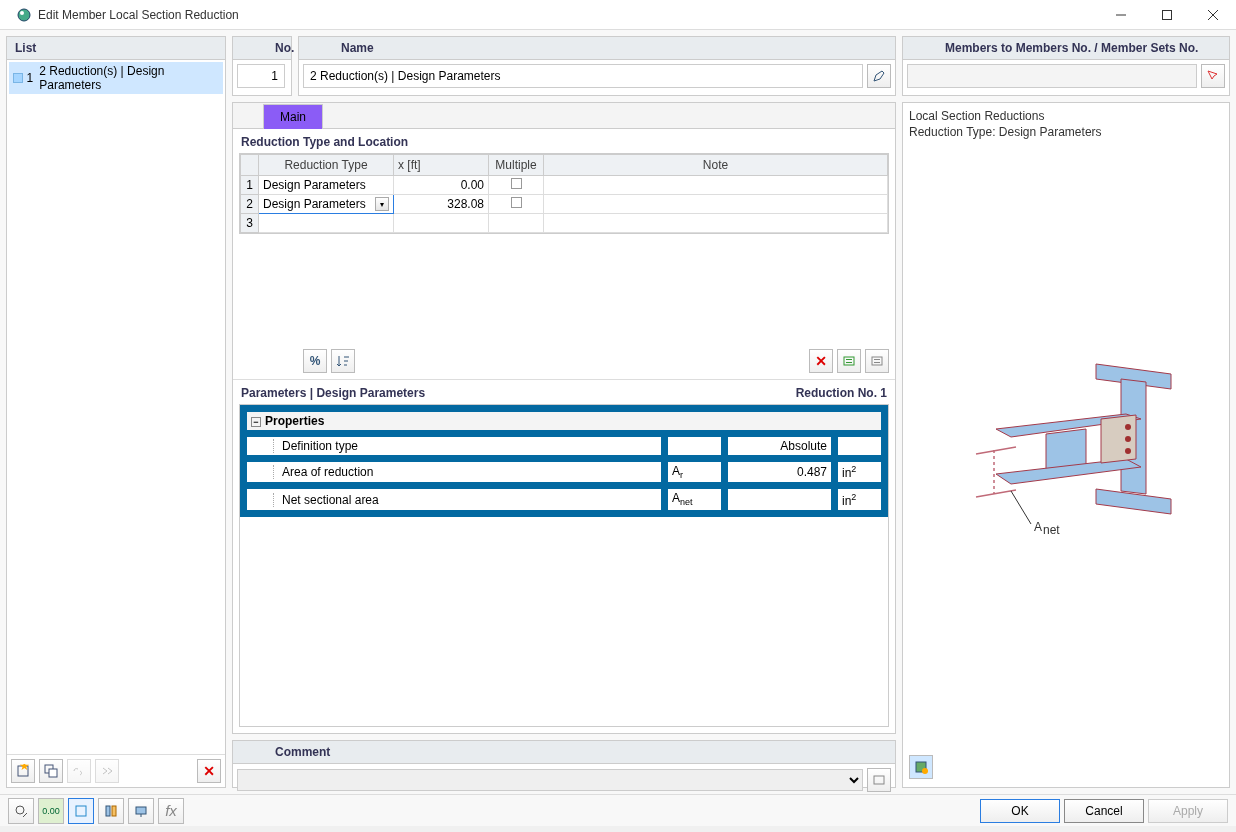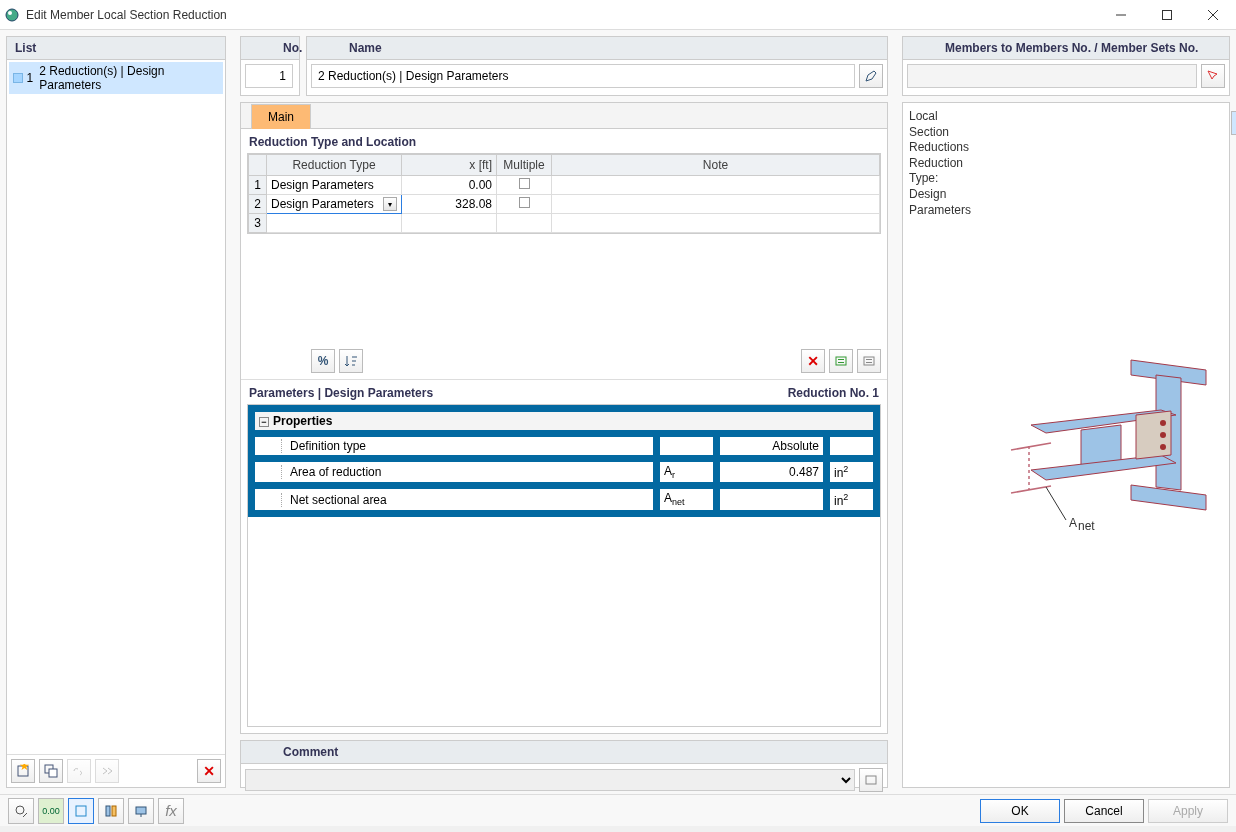"Edit Member Local Section Reduction" .titlebar { padding-left: 4px -> 16px }
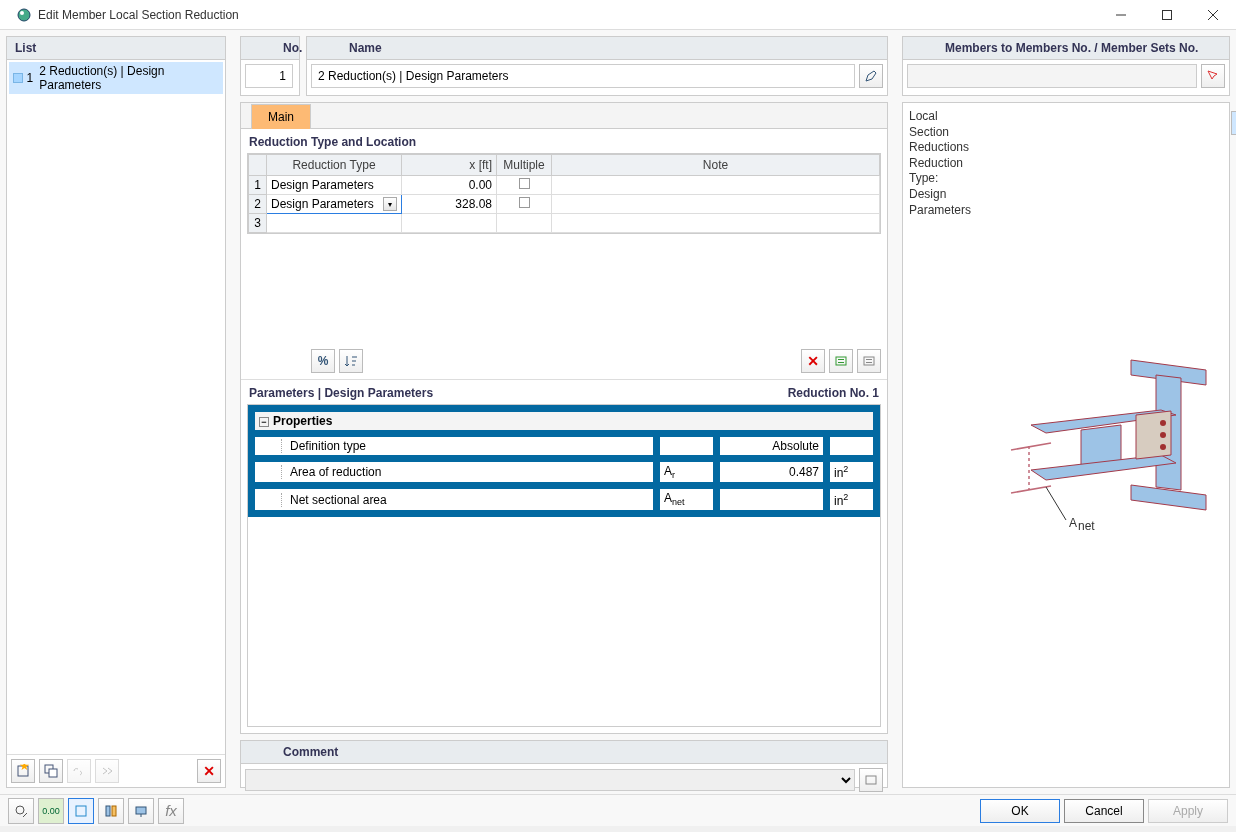"List" .content { gap: 14px -> 6px }
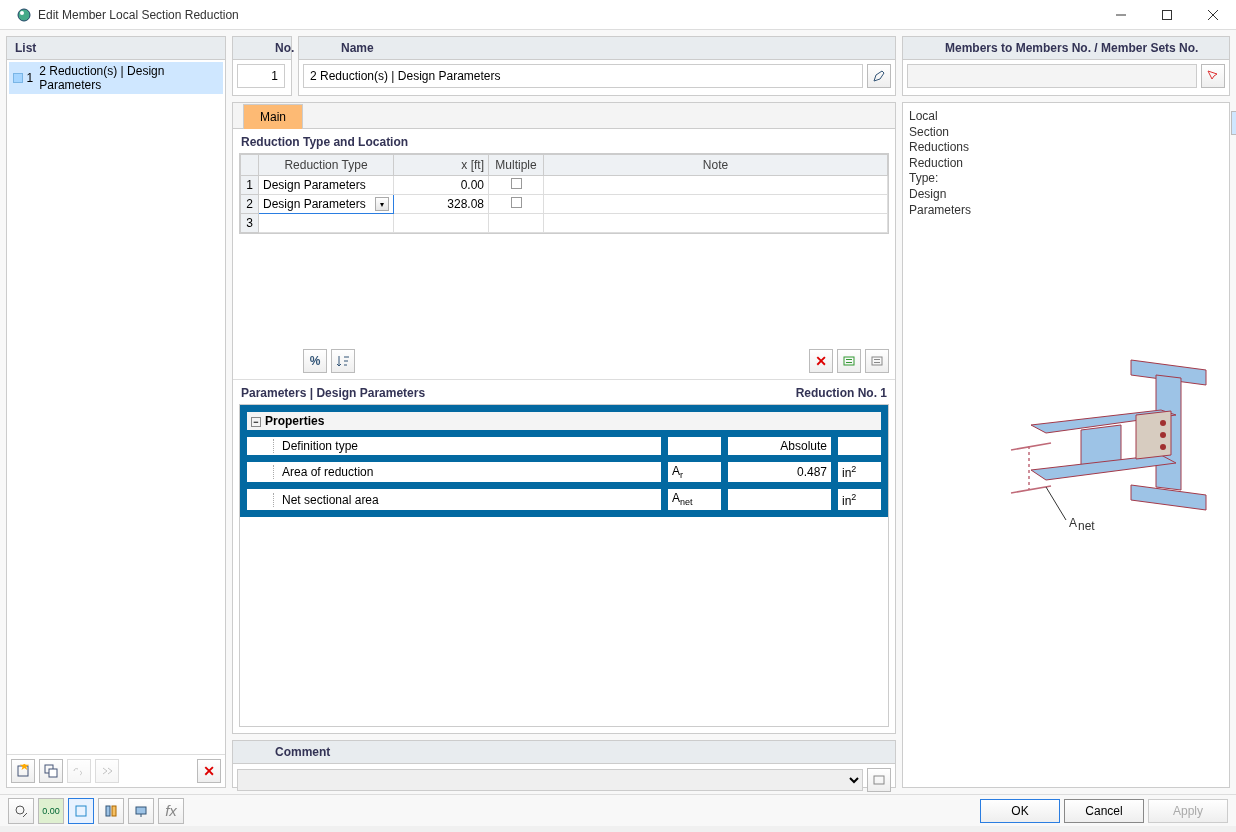"Main" .tab { background: #fdba74 -> #8b5cf6; margin-left: none -> 20px }
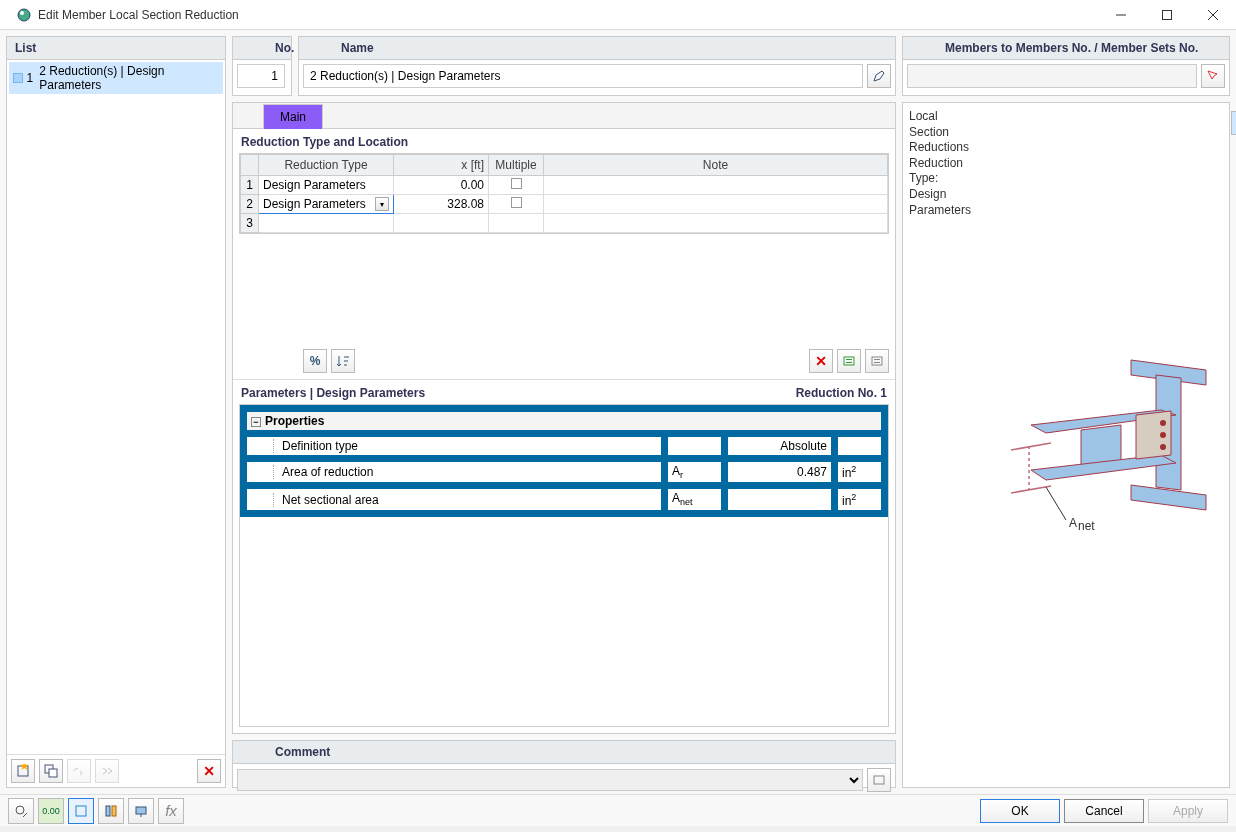"Local Section Reductions" .viewport { flex-direction: none -> column }
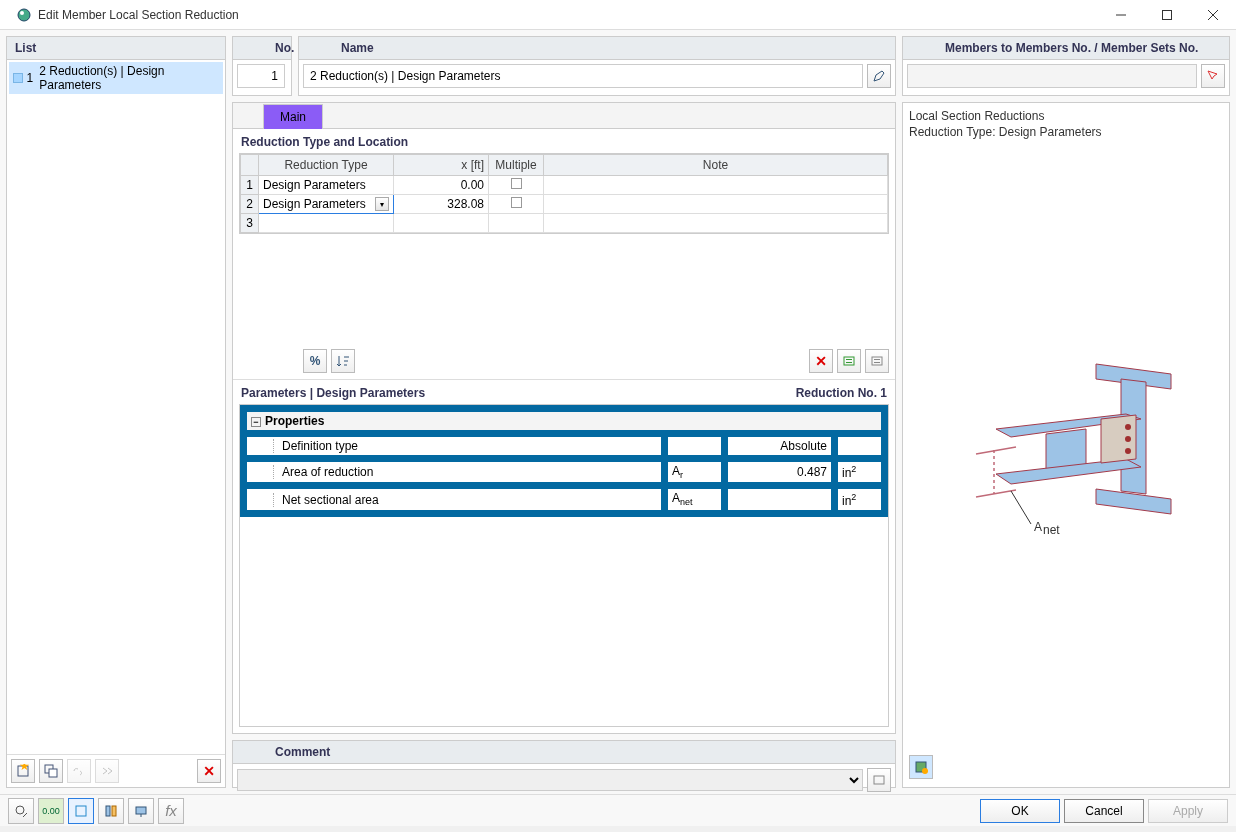"x [ft]" th.x { text-align: right -> left }
